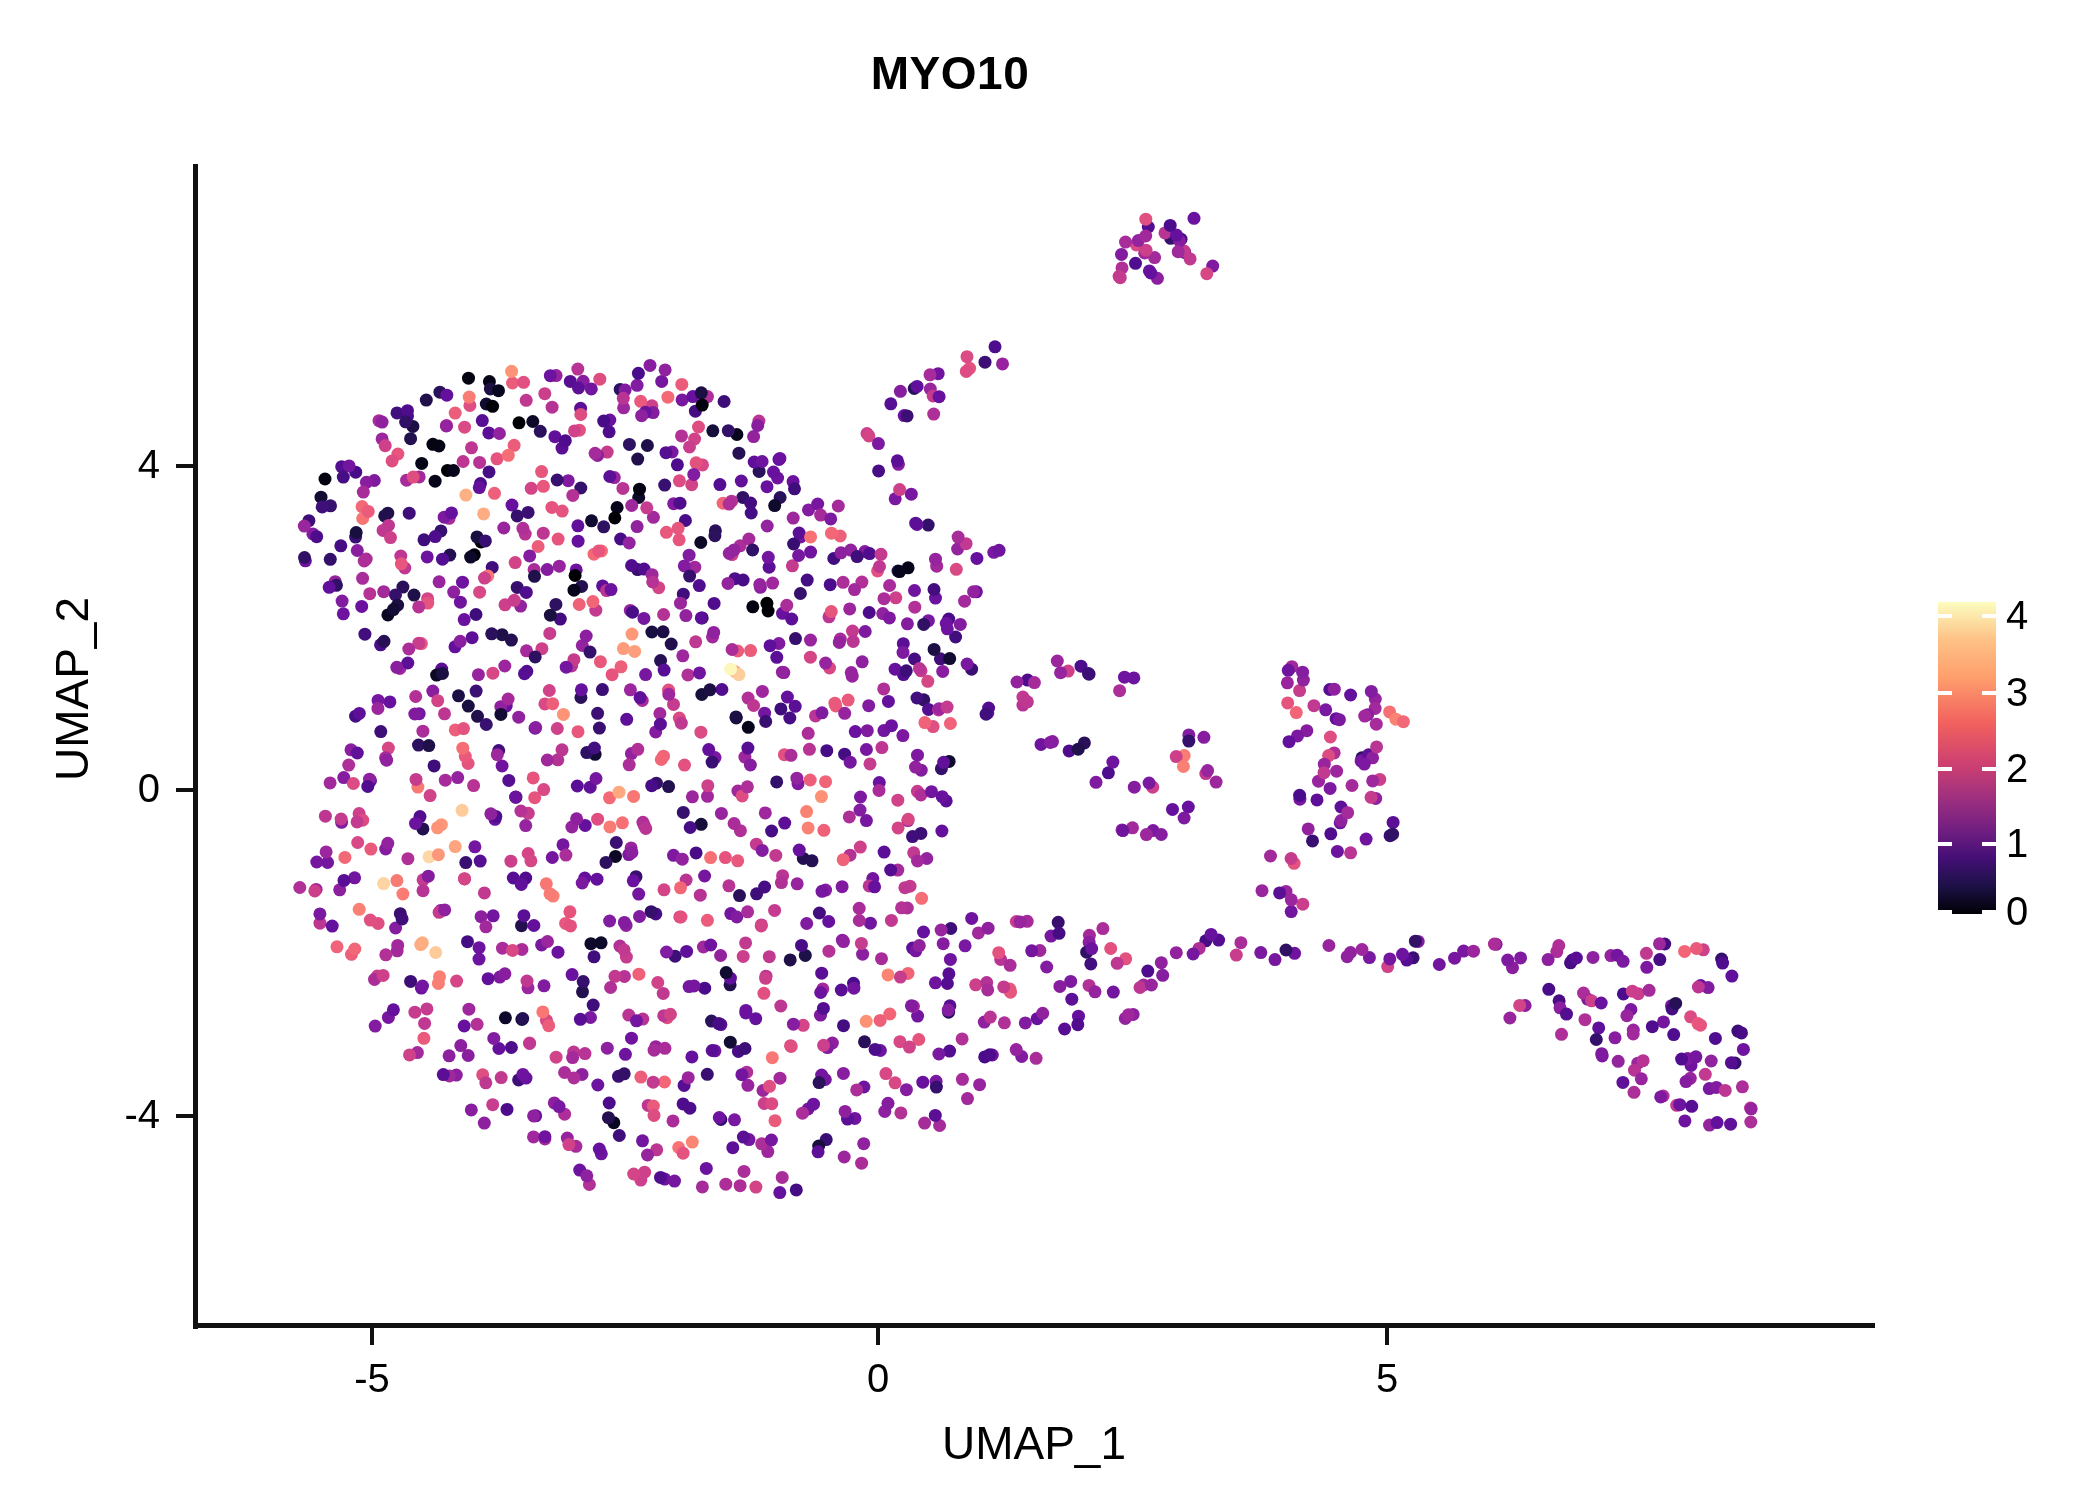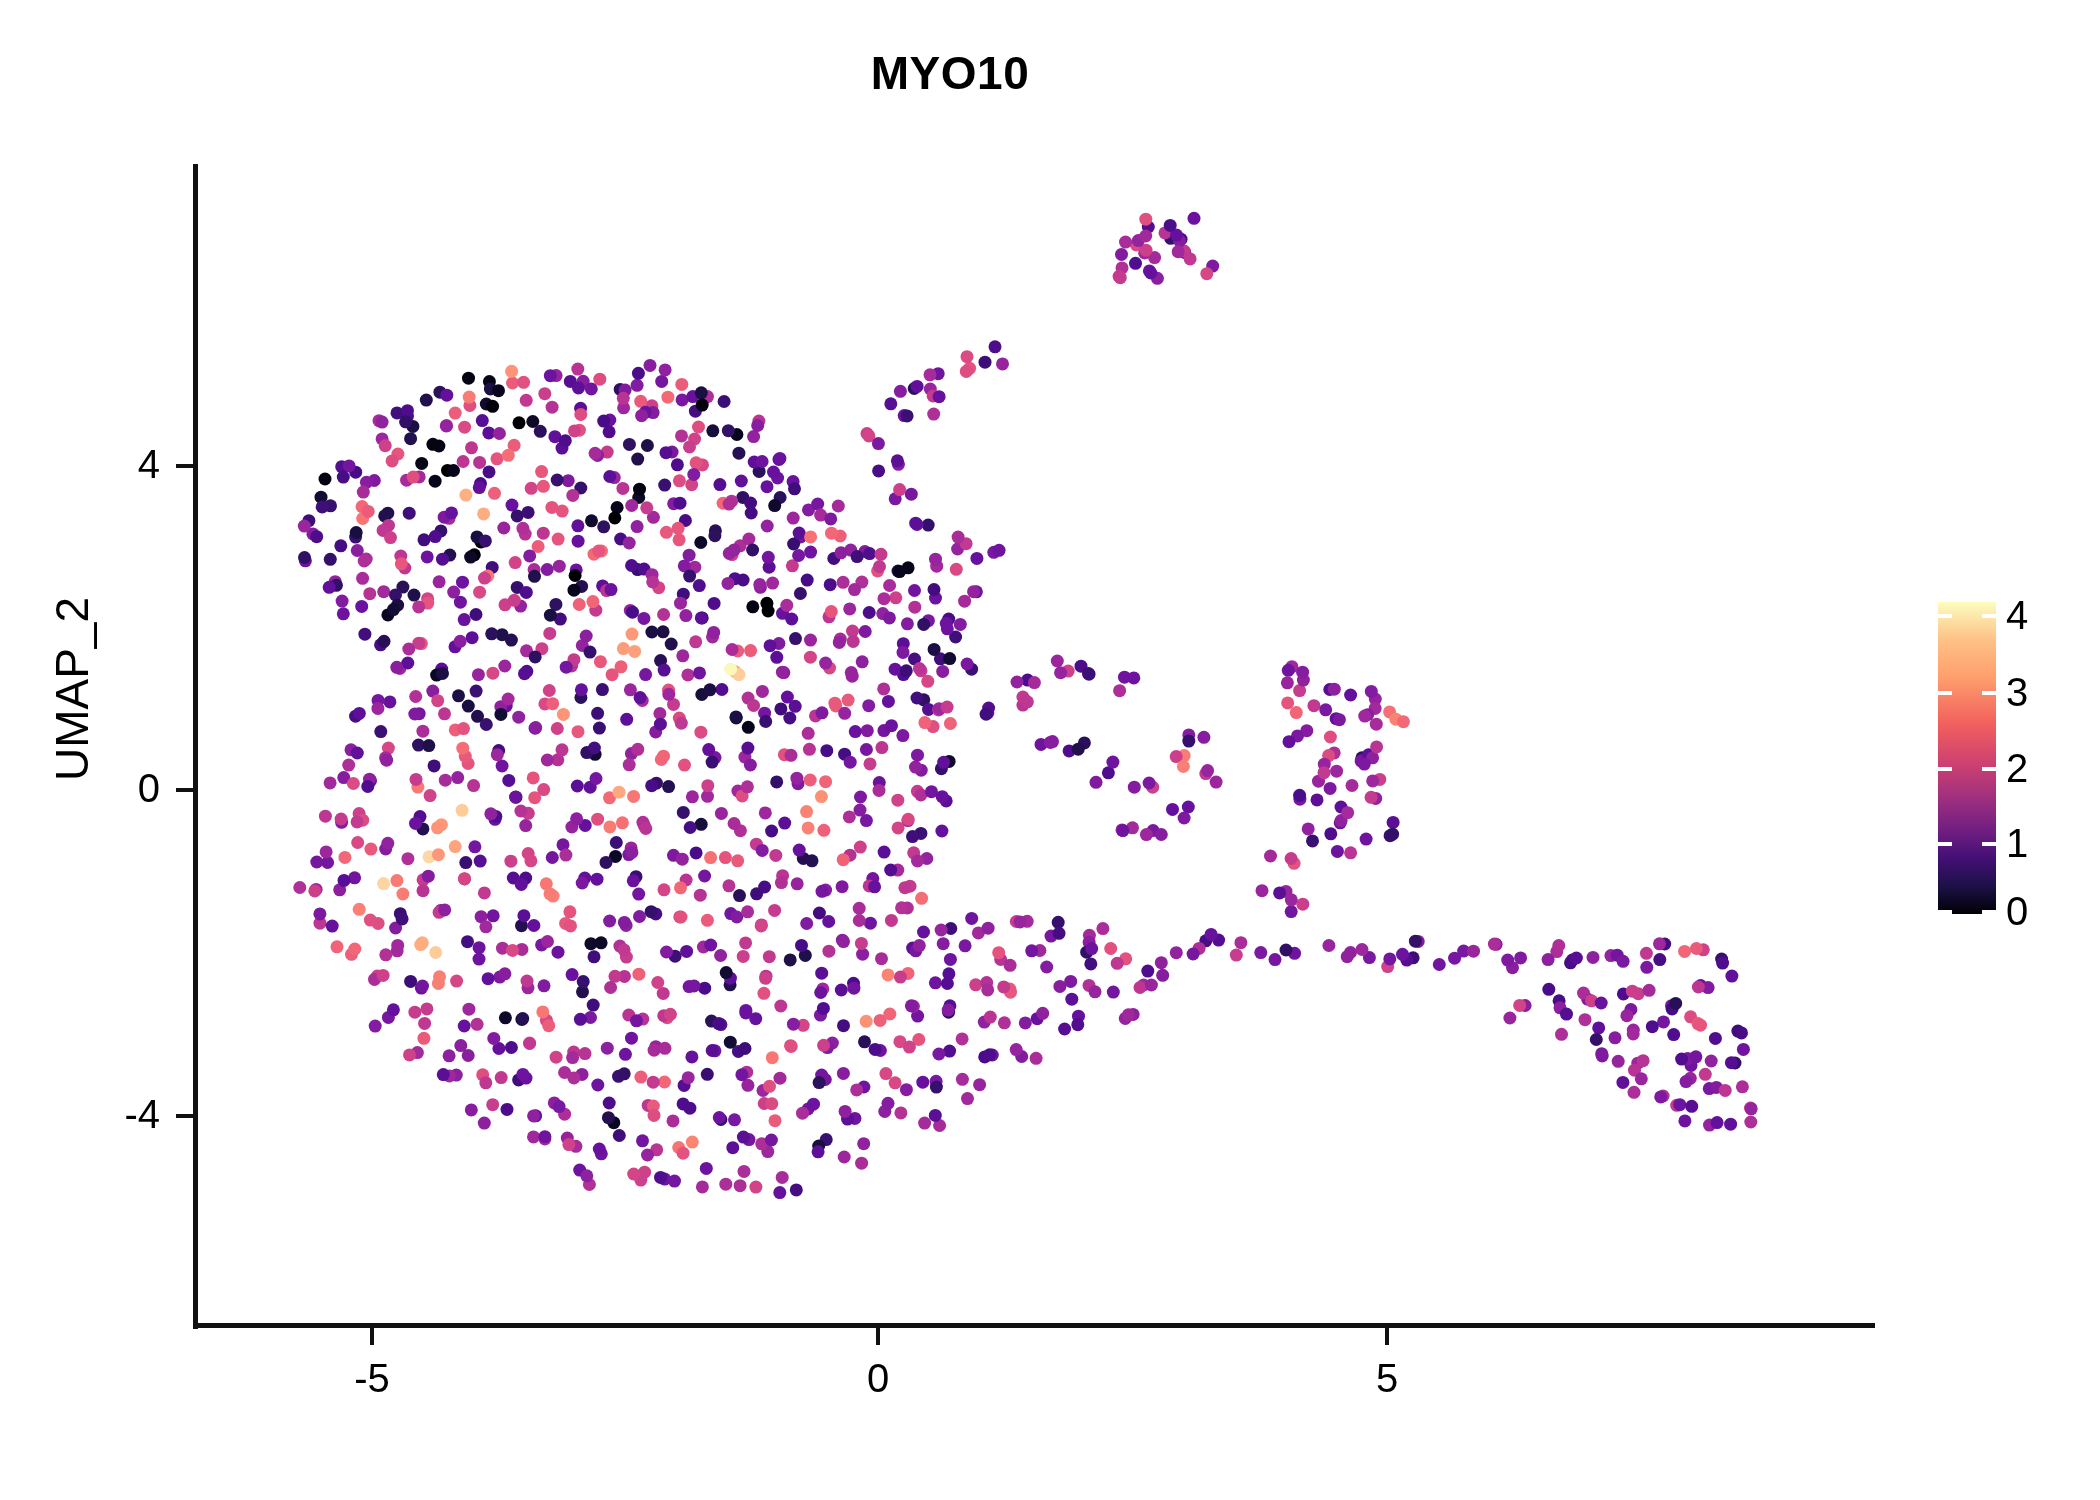"UMAP_1" div { html: none -> <div>UMAP_1</div> }
